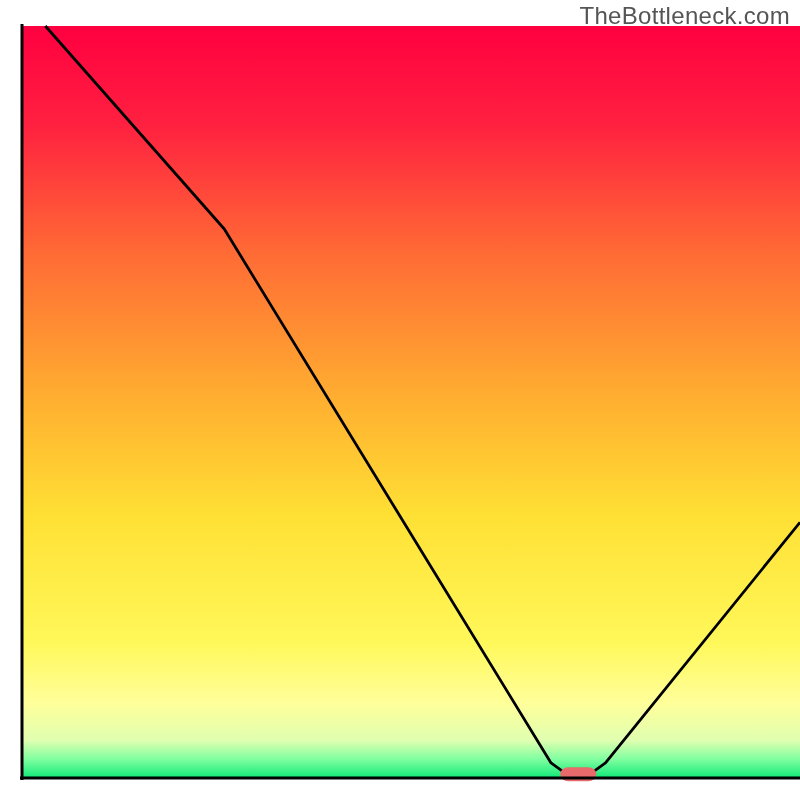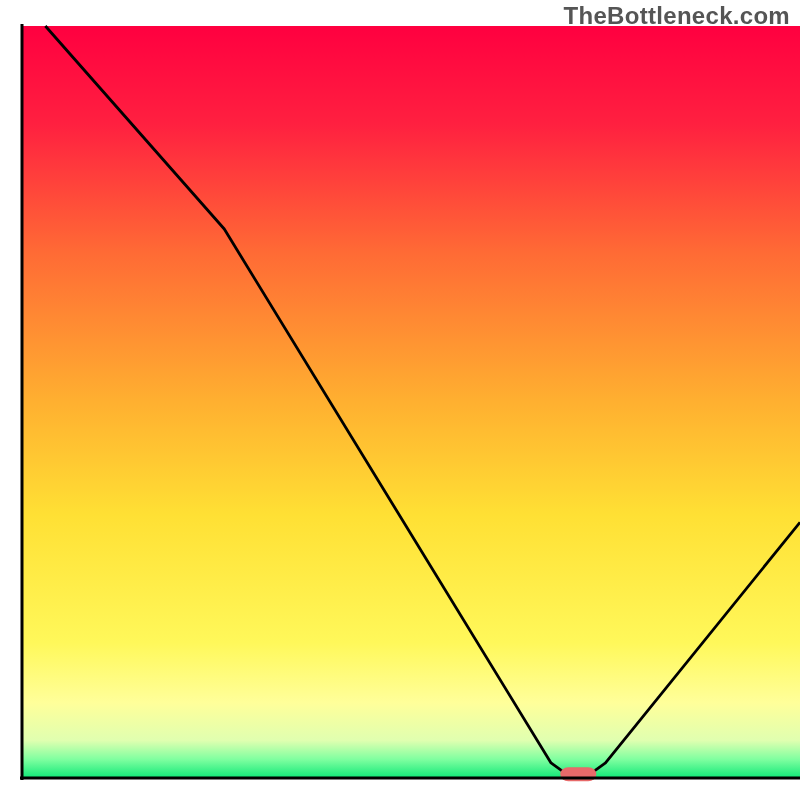"TheBottleneck.com" .watermark { font-weight: 700 -> 400 }
